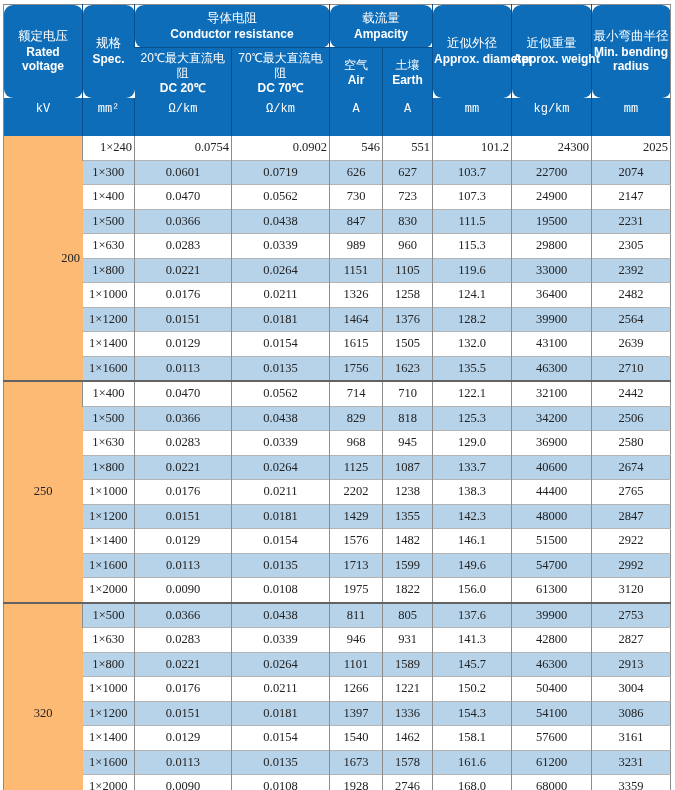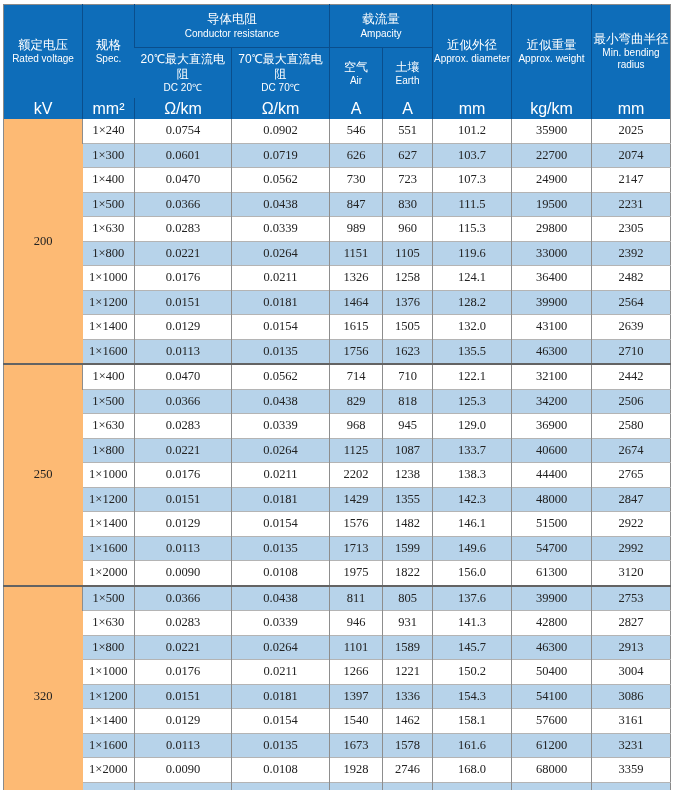"导体电阻" thead tr.hrow1 th { border-radius: none -> 9px }
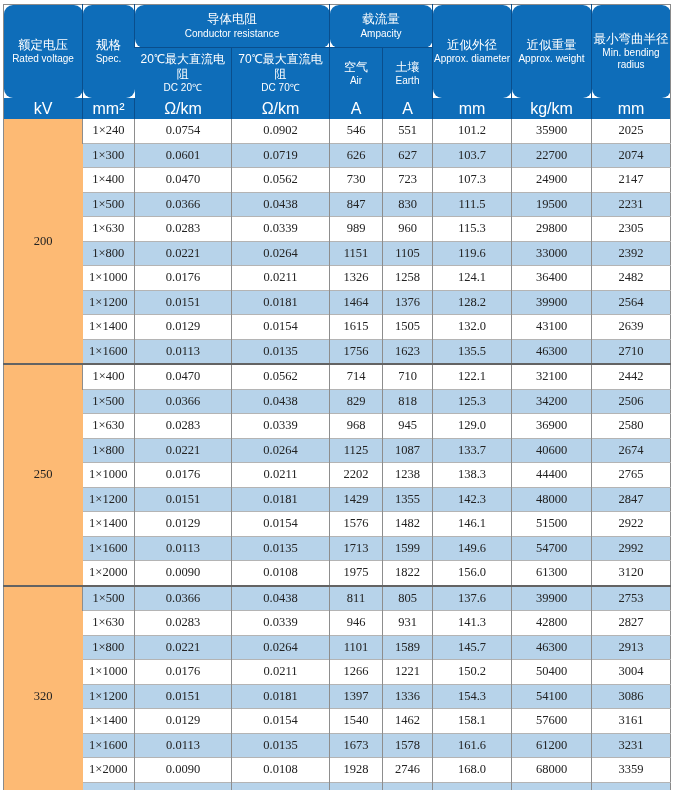"Conductor resistance" .en { font-size: 10px -> 12px; font-weight: none -> bold }
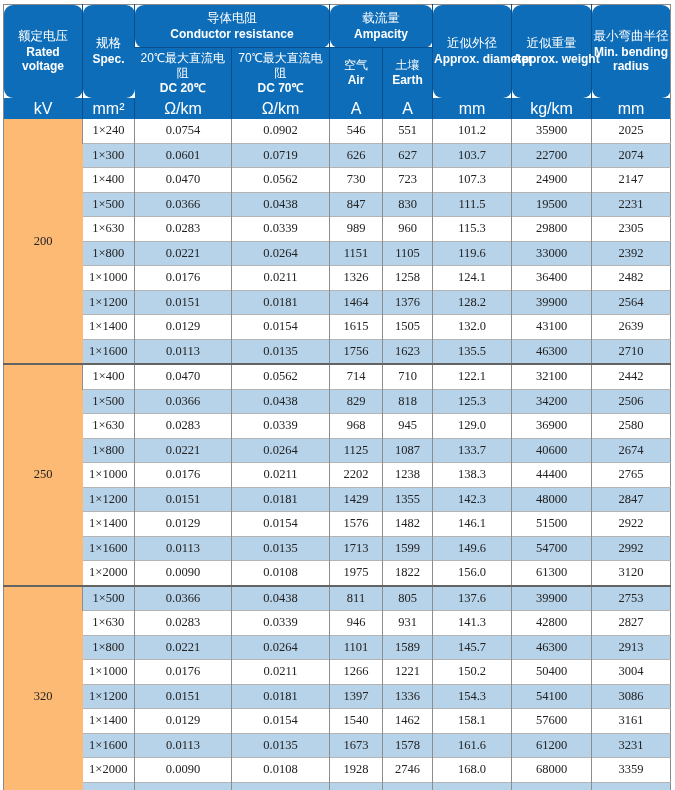"kV" thead tr.hrow3 th { font-family: none -> Liberation Mono, monospace; font-size: 16px -> 12px; padding-bottom: 0 -> 17px }
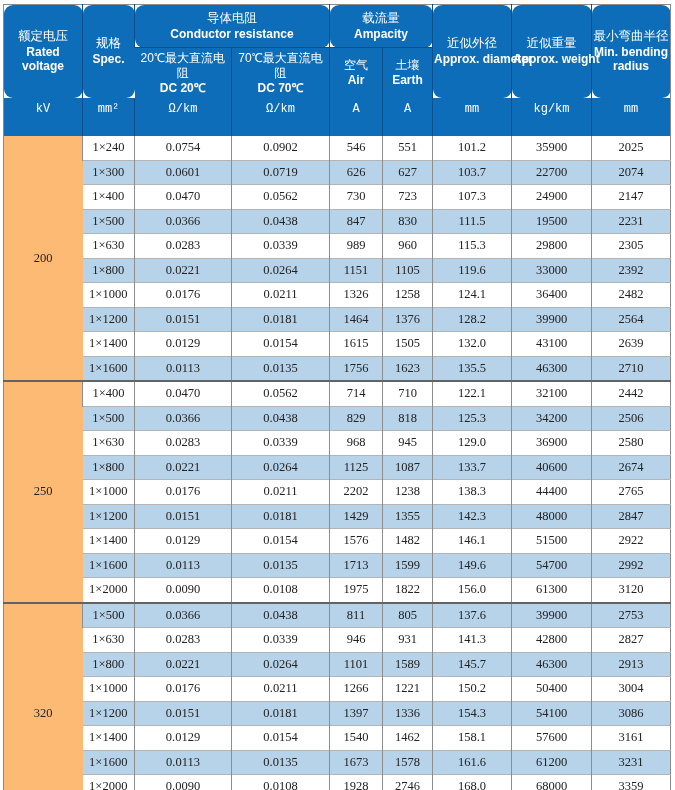"1×240" tbody tr:first-child td { text-align: none -> right }
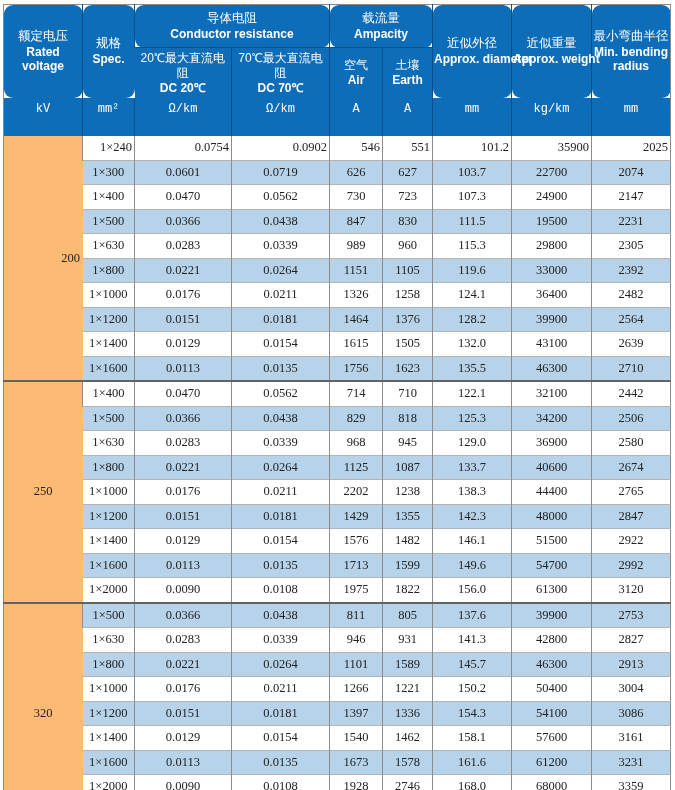"35900" td { text: 35900 -> 24300 }
